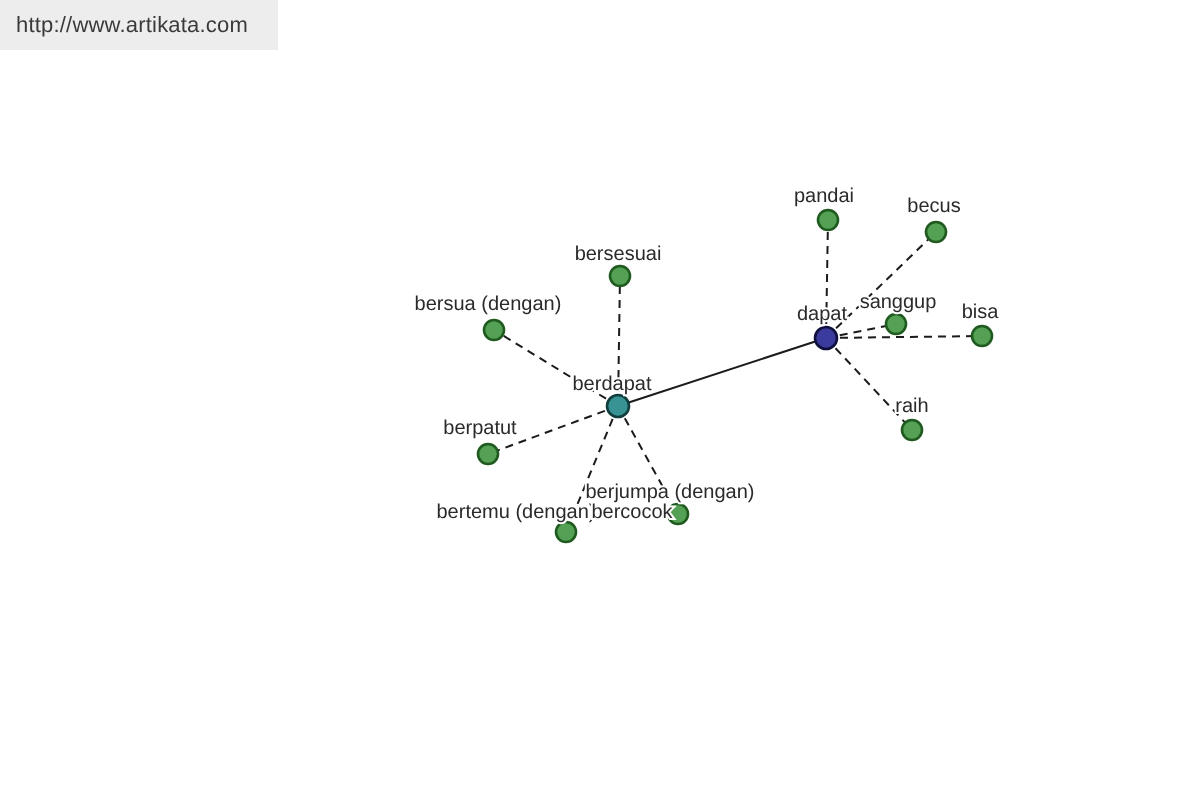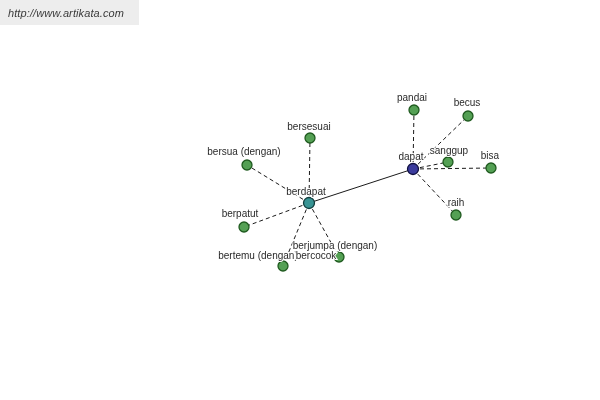"http://www.artikata.com" .url-bar span { font-style: italic -> none }
